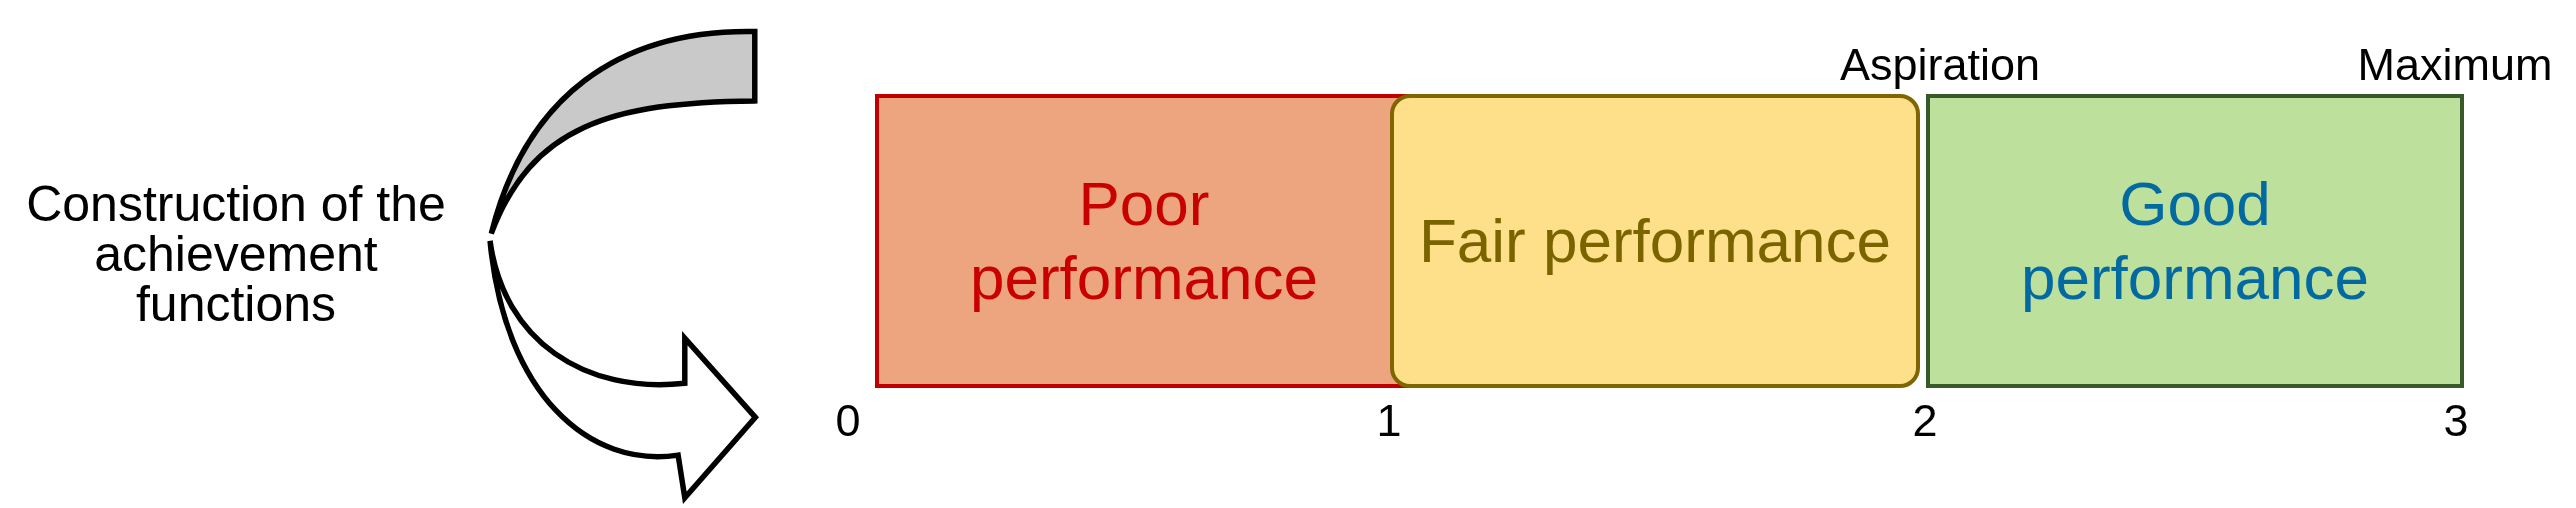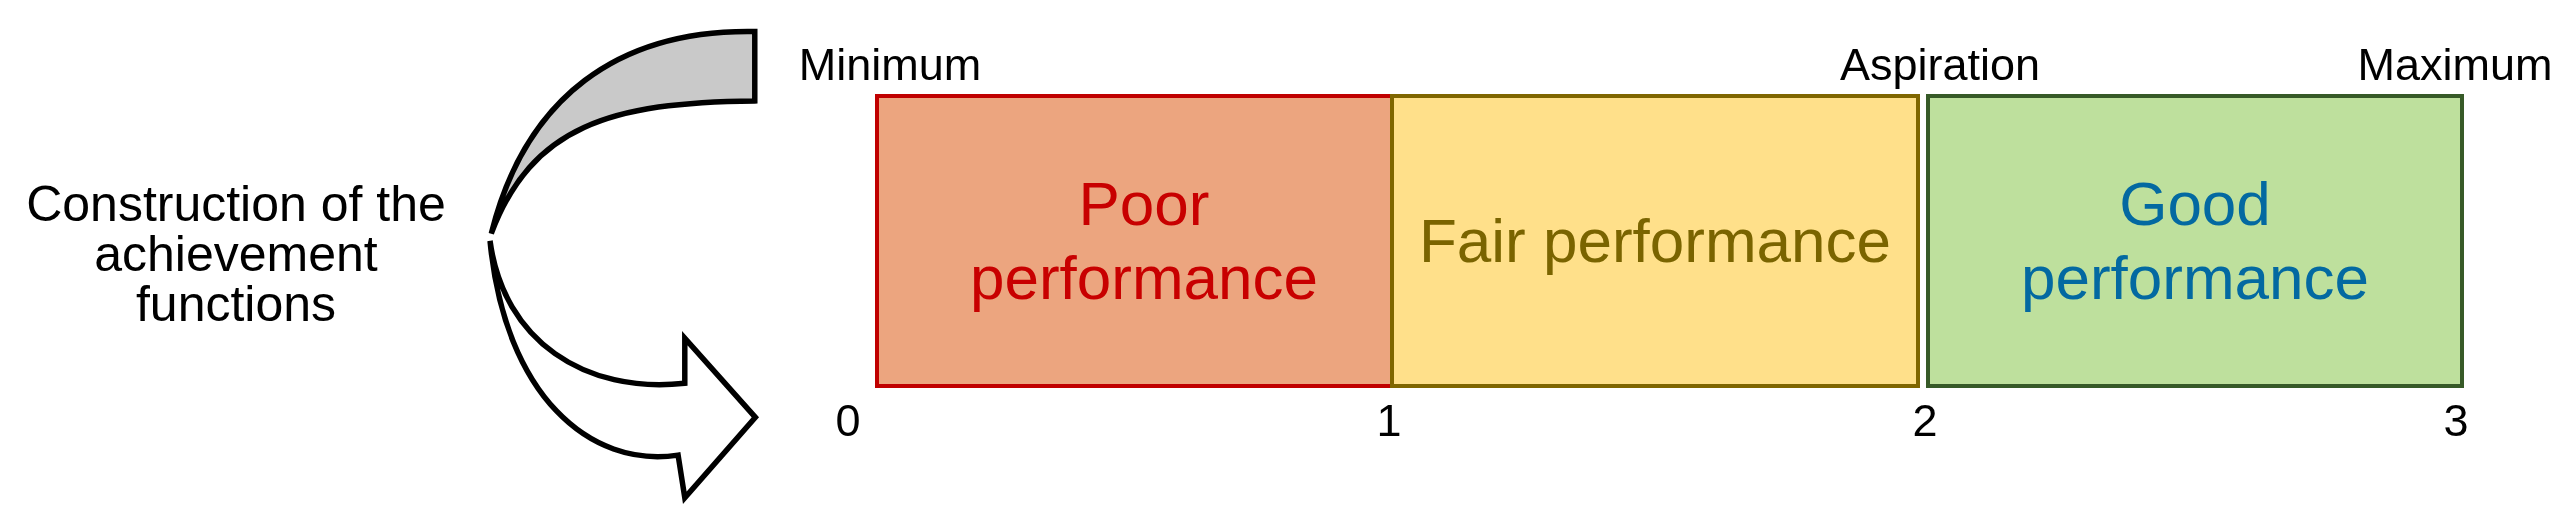"Minimum" div.axis-label { html: <div>Minimum</div> -> none }
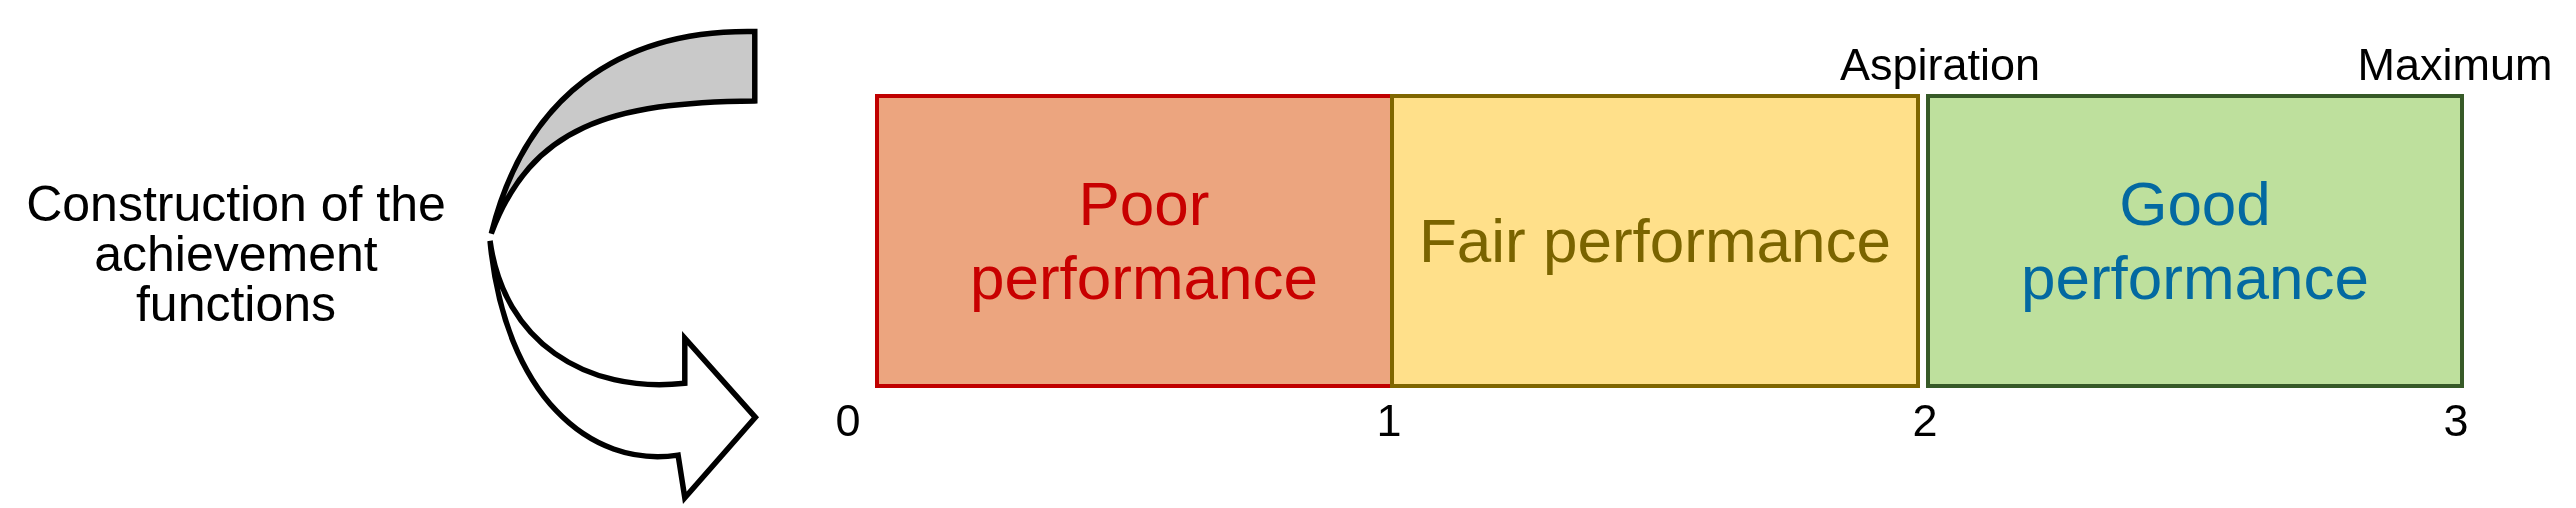"Fair performance" .band.b1 { border-radius: none -> 20px }
